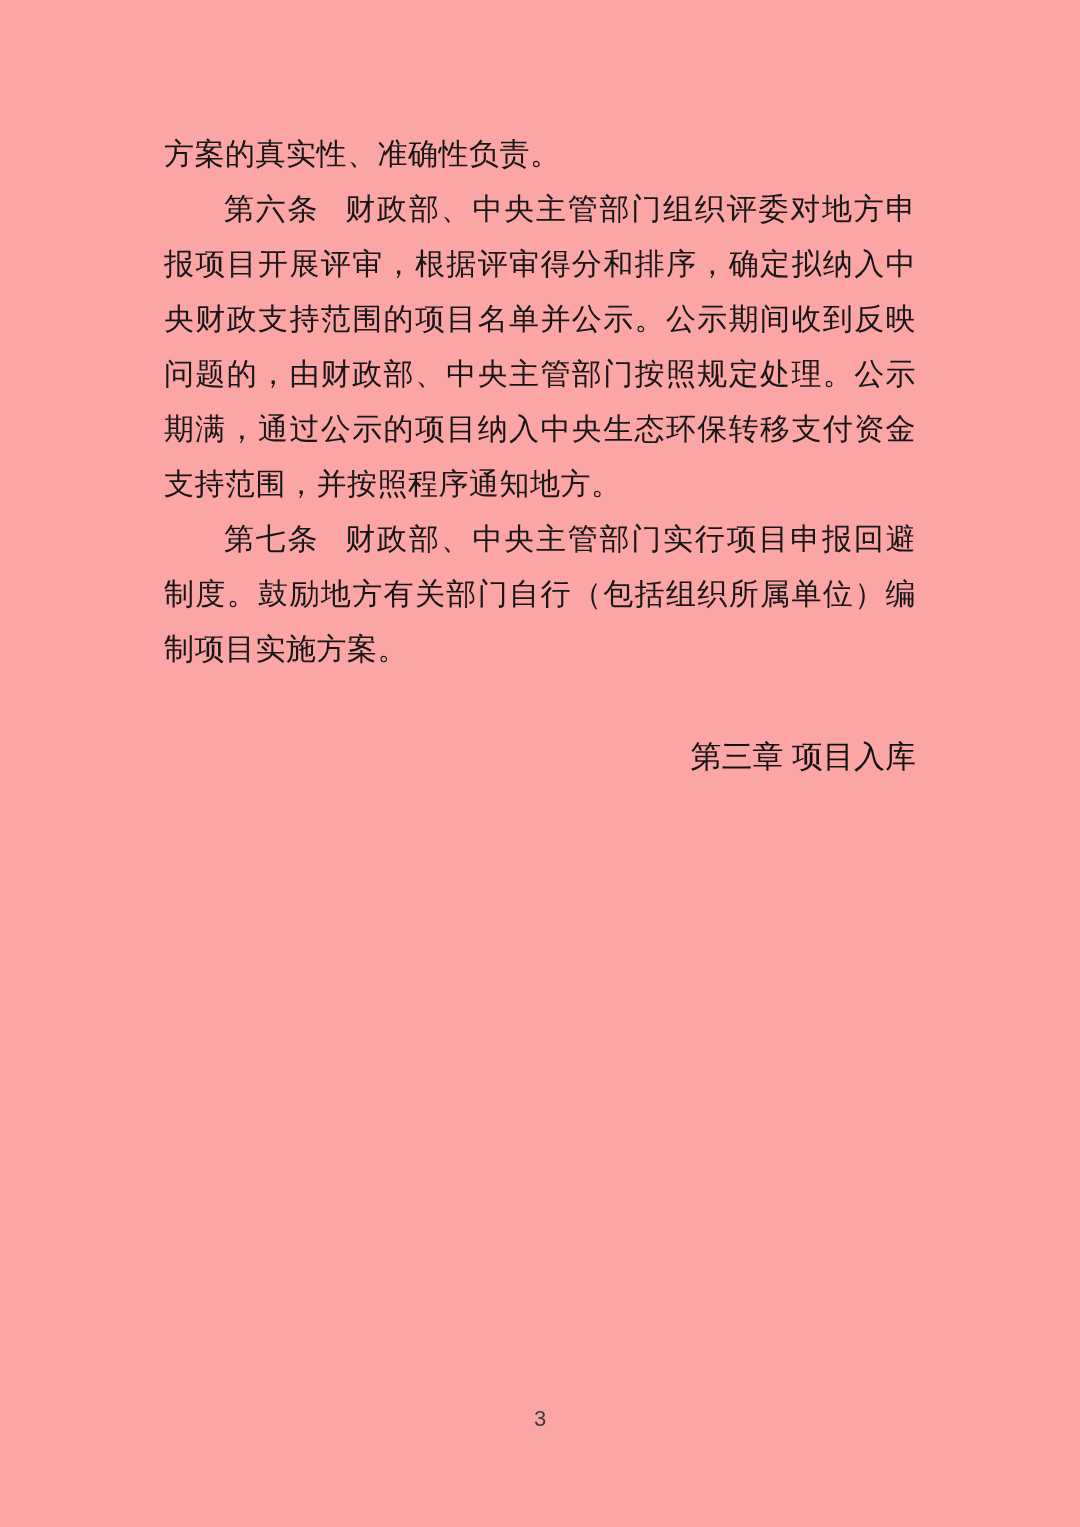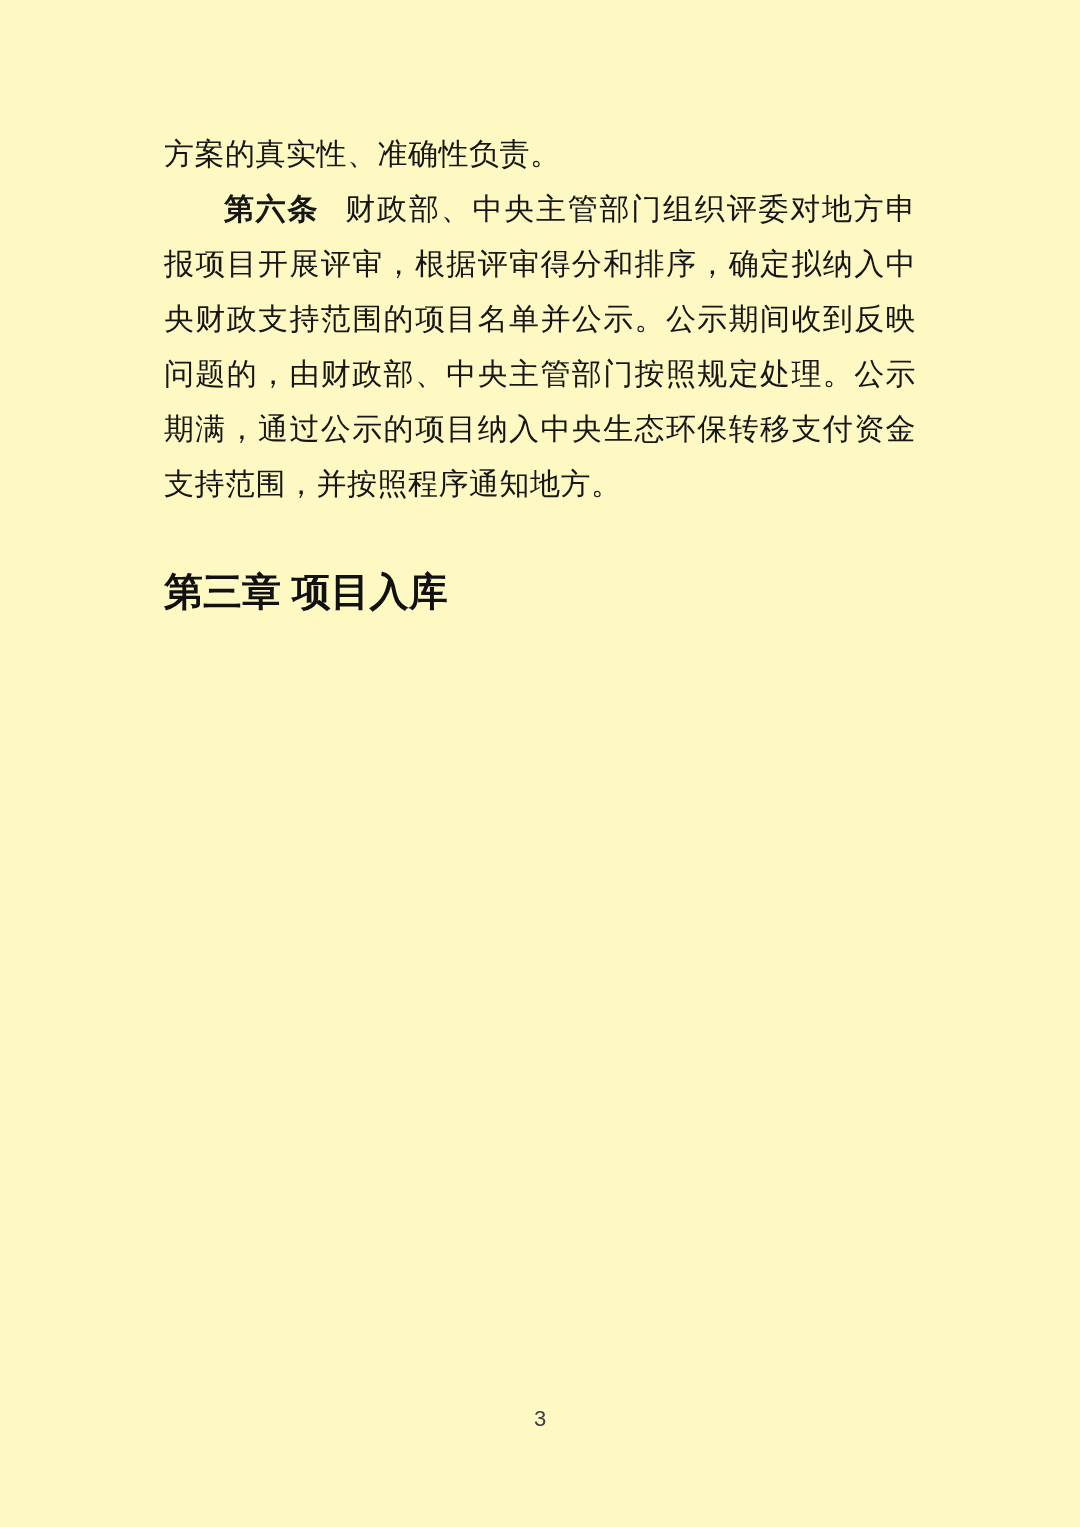"方案的真实性、准确性负责。" .page { background: #fef9c3 -> #fca5a5 }
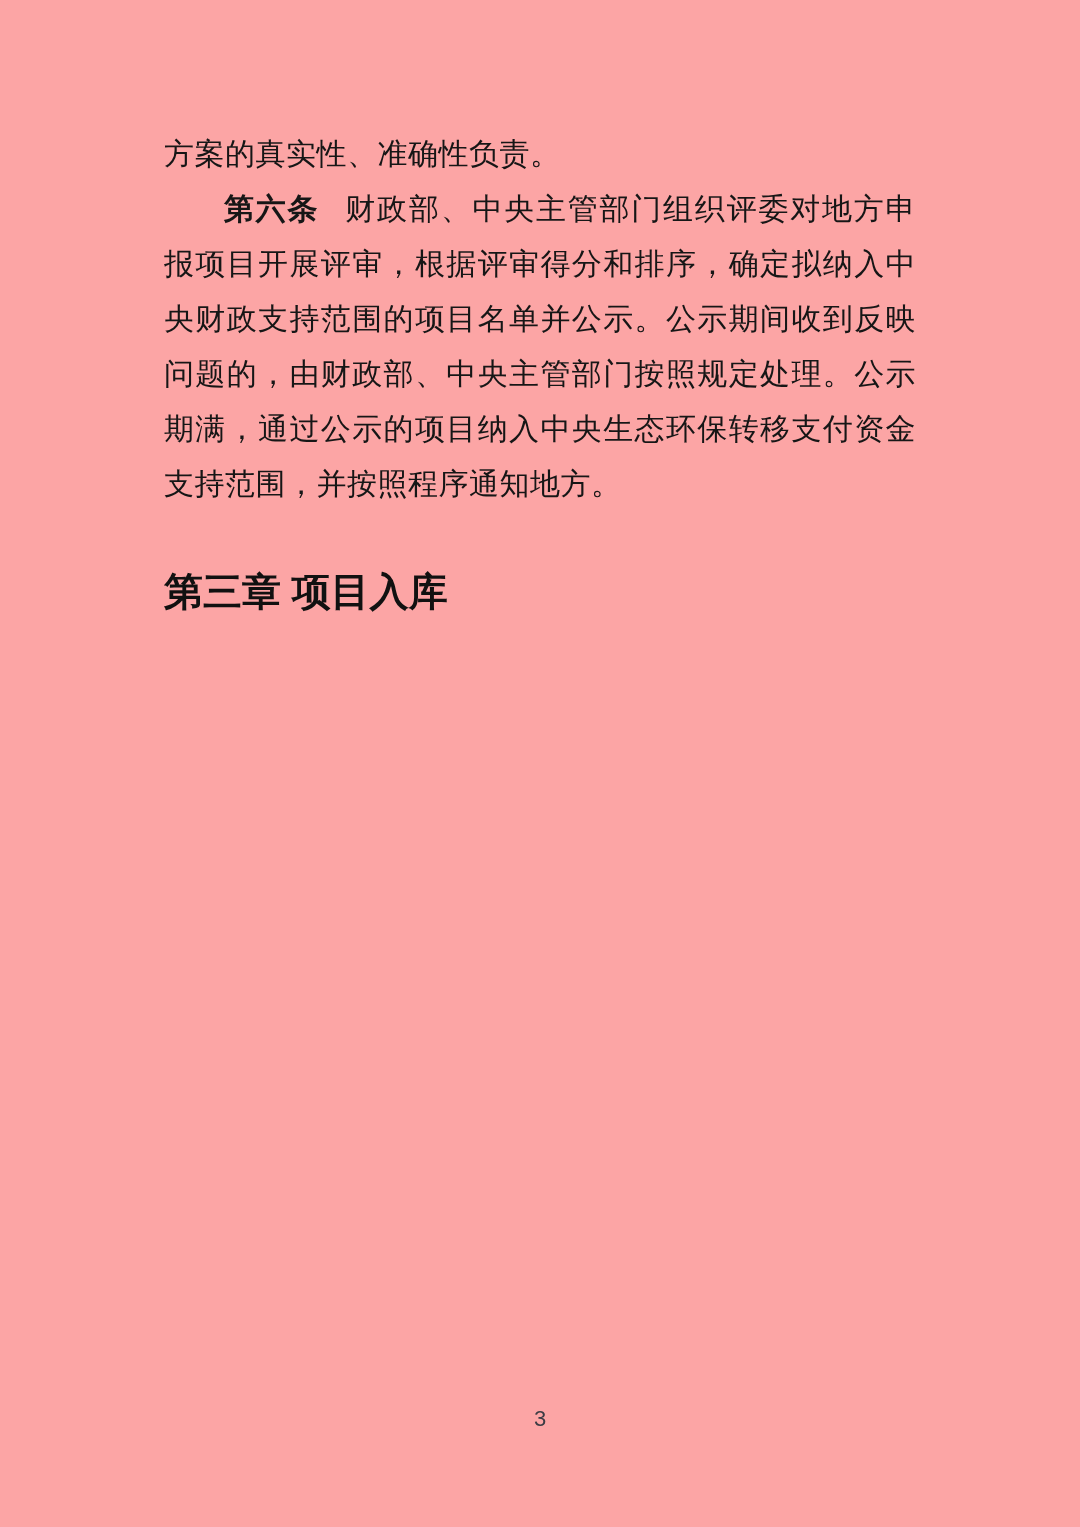"第六条" .lead { font-weight: 700 -> 400 }
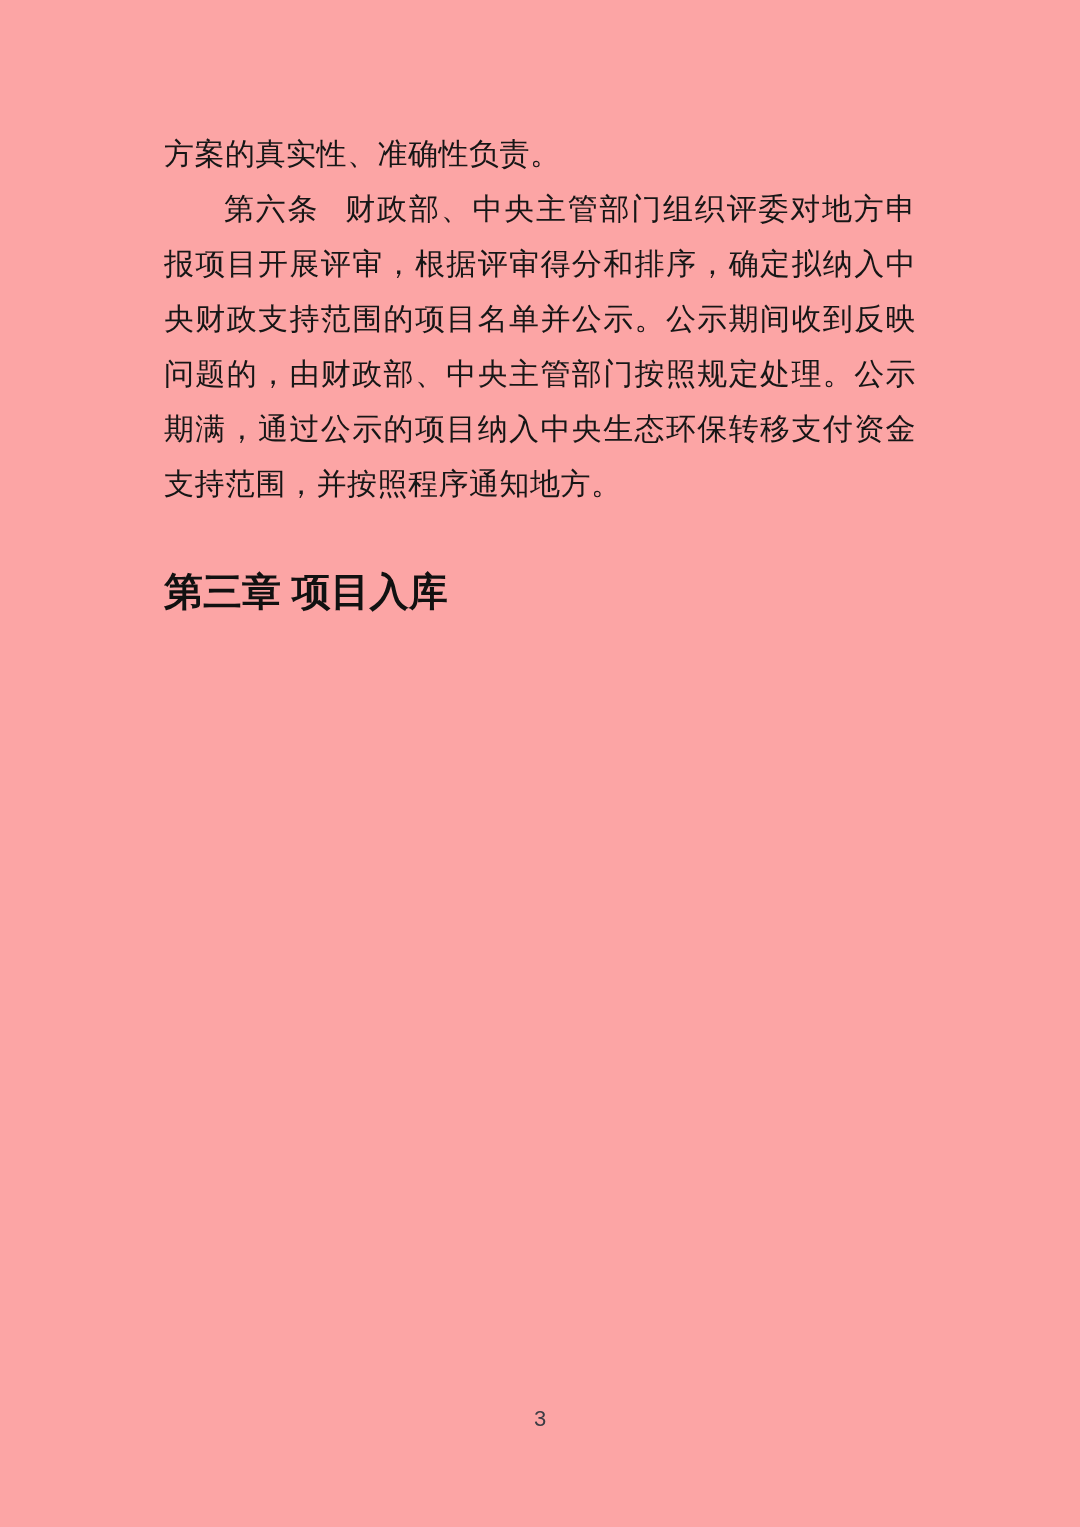"第七条" p.para { html: none -> <p><span>第七条</span><span>财政部、中央主管部门实行项目申报回避制度。鼓励地方有关部门自行（包括组织所属单位）编制项目实施方案。</span></p> }
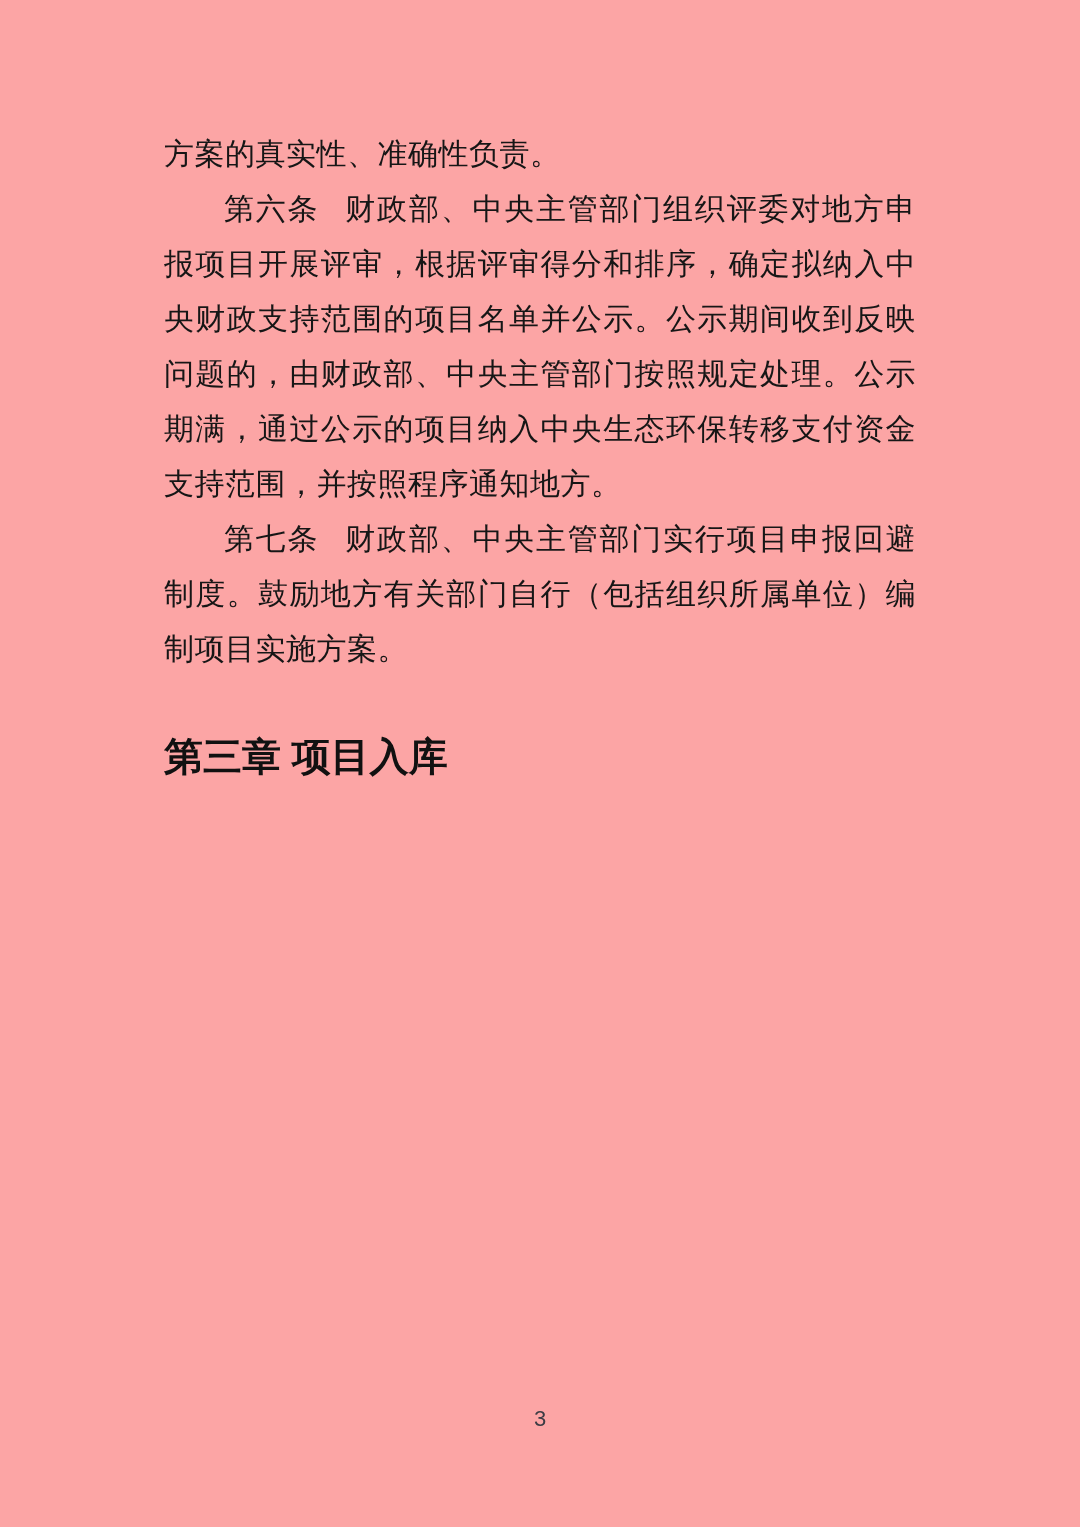"第三章 项目入库" .chapter { font-size: 39px -> 31px; font-weight: 700 -> 400; text-align: left -> right }
